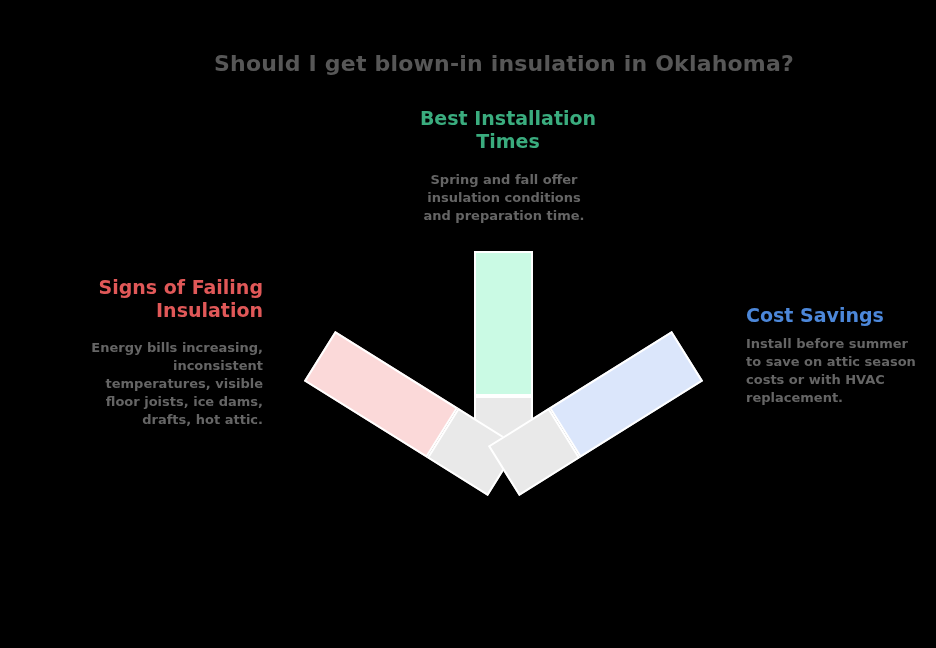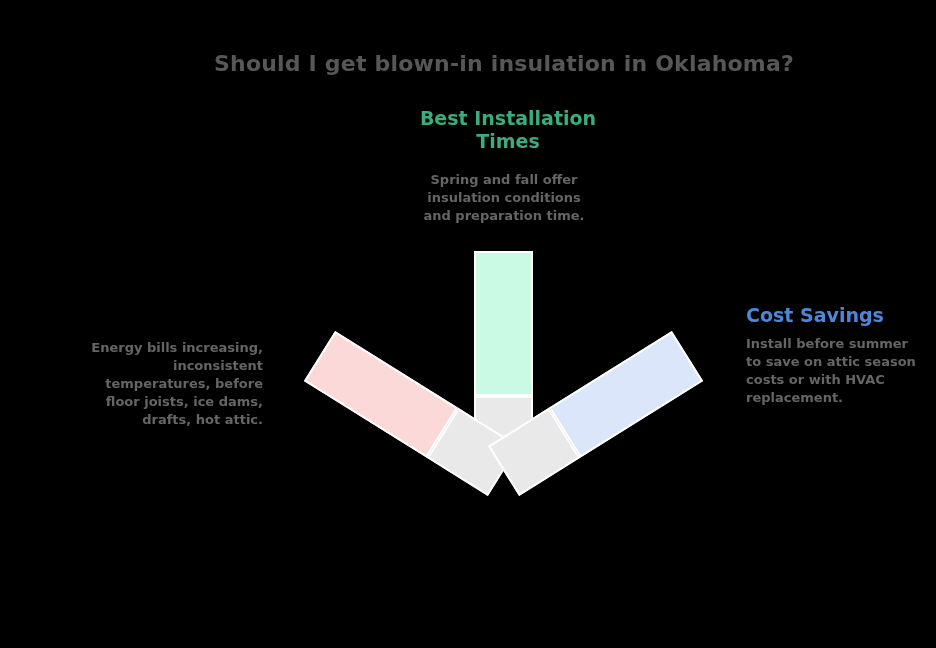"Signs of Failing" div.txt { html: none -> <div>Signs of Failing Insulation</div> }
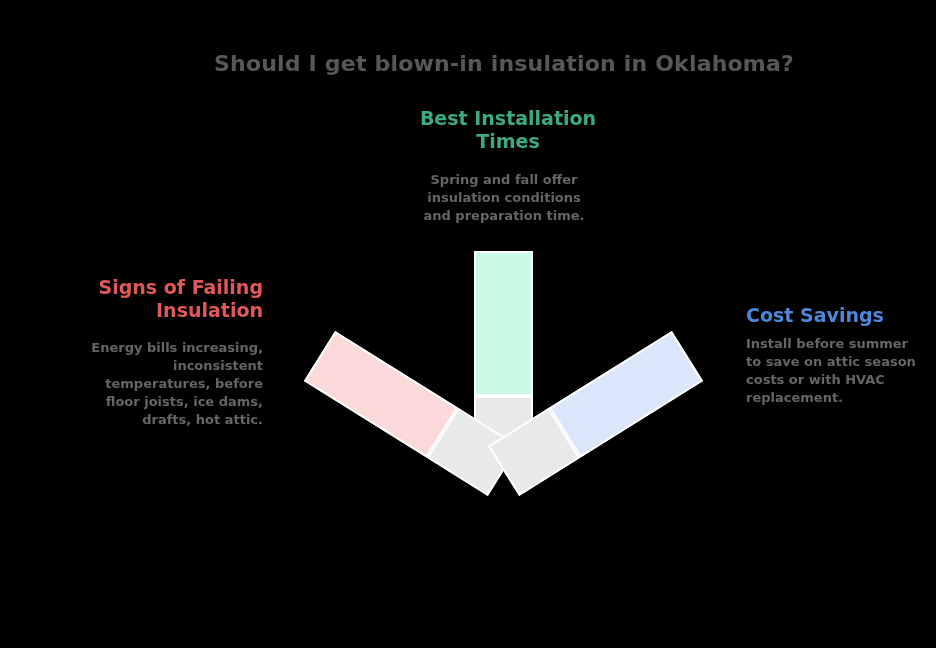"Energy bills increasing," div.txt { text: before -> visible }
